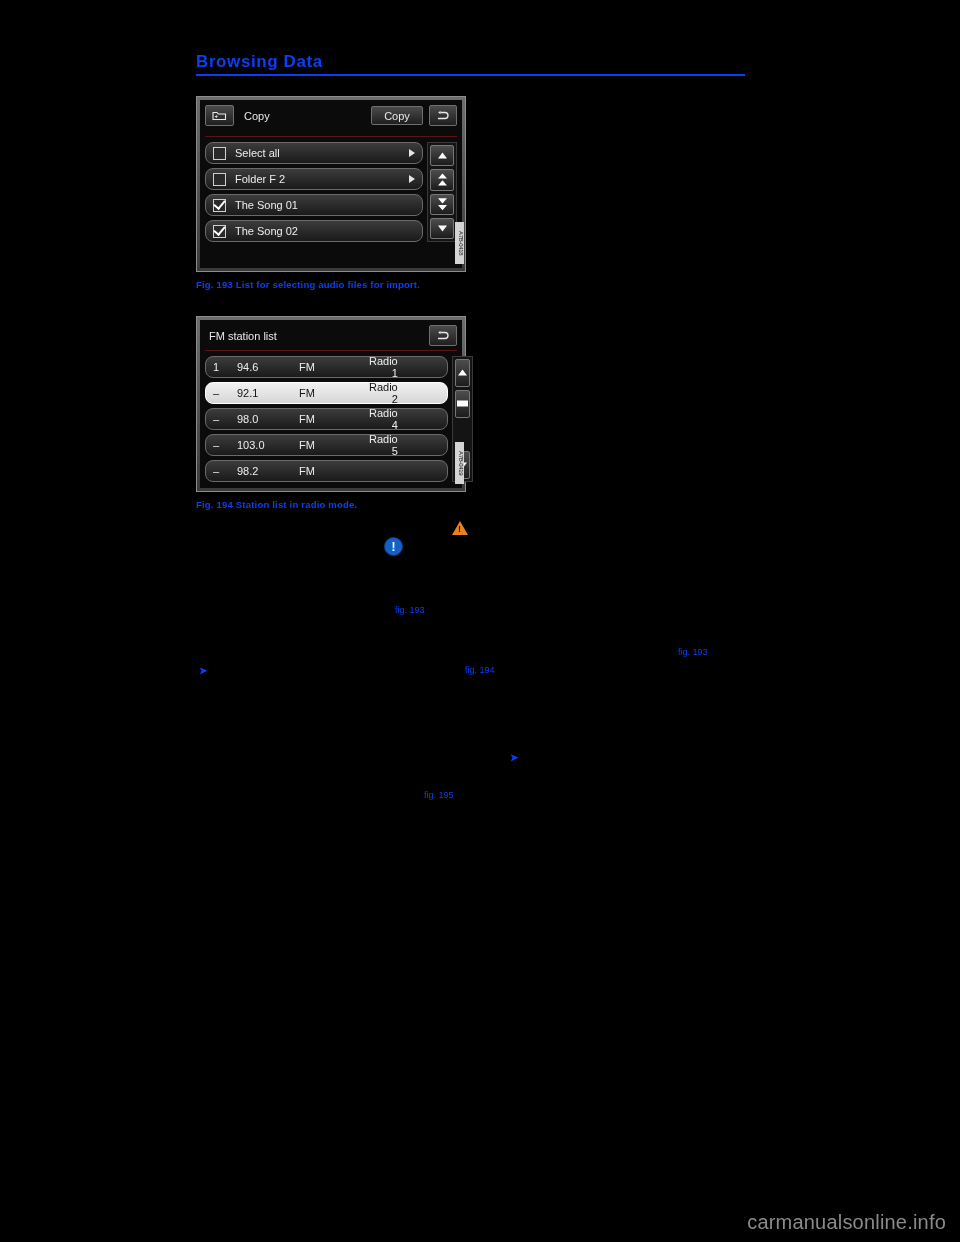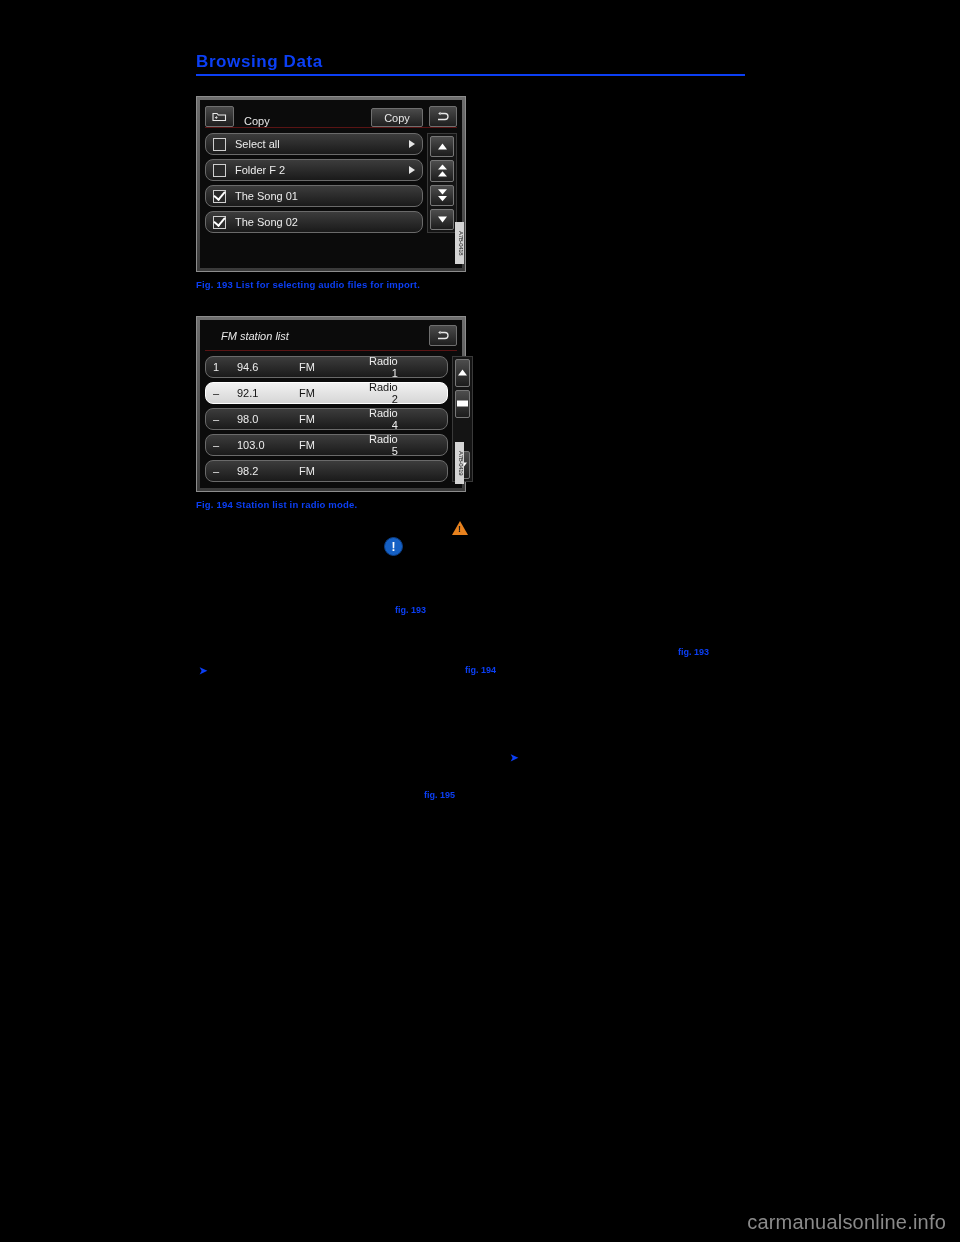"Copy" .titlebar { align-items: flex-end -> center; padding-bottom: 0 -> 9px }
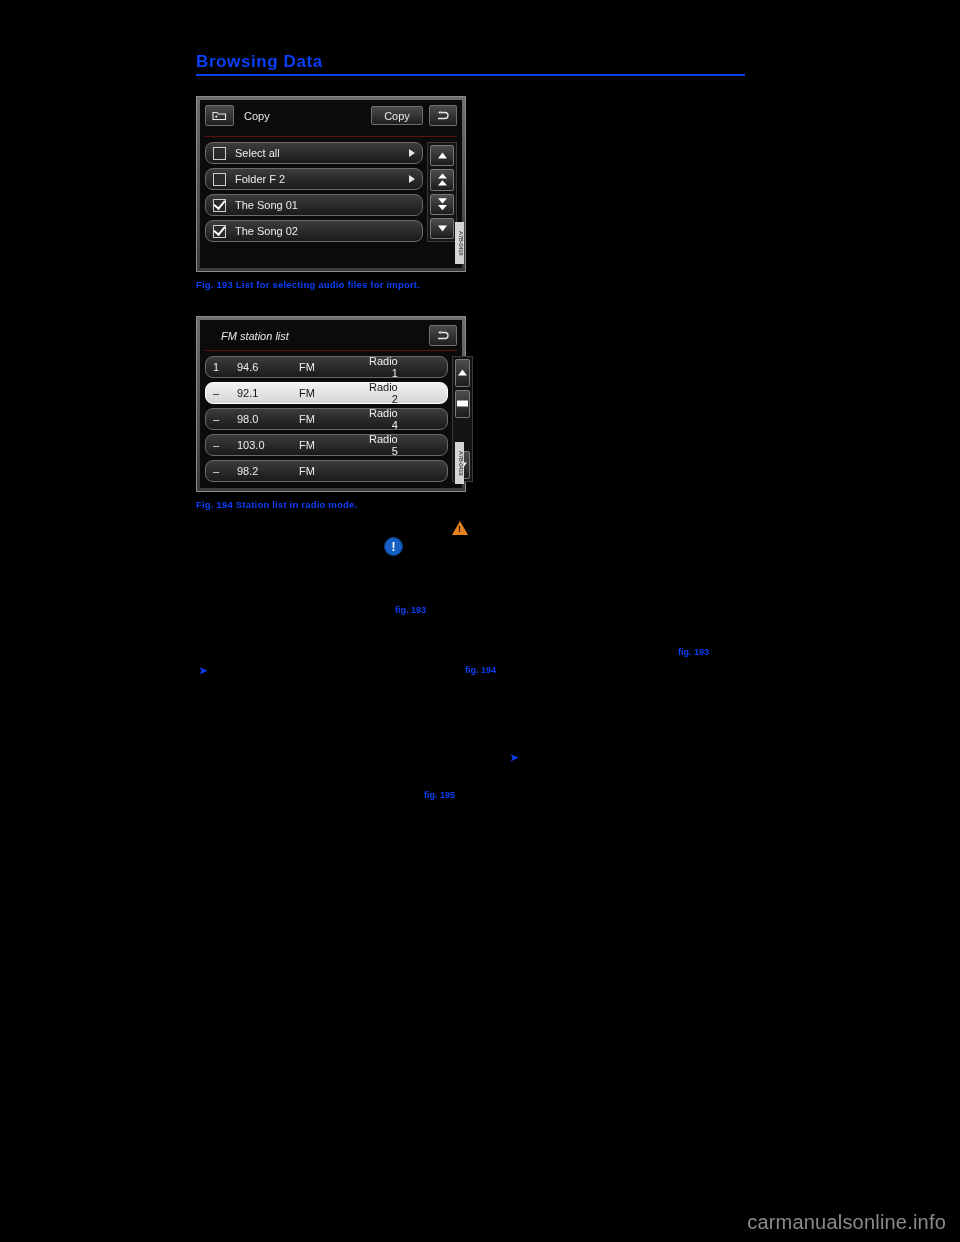"FM station list" .plainbar .tb-title { font-style: italic -> none; margin-left: 16px -> 4px }
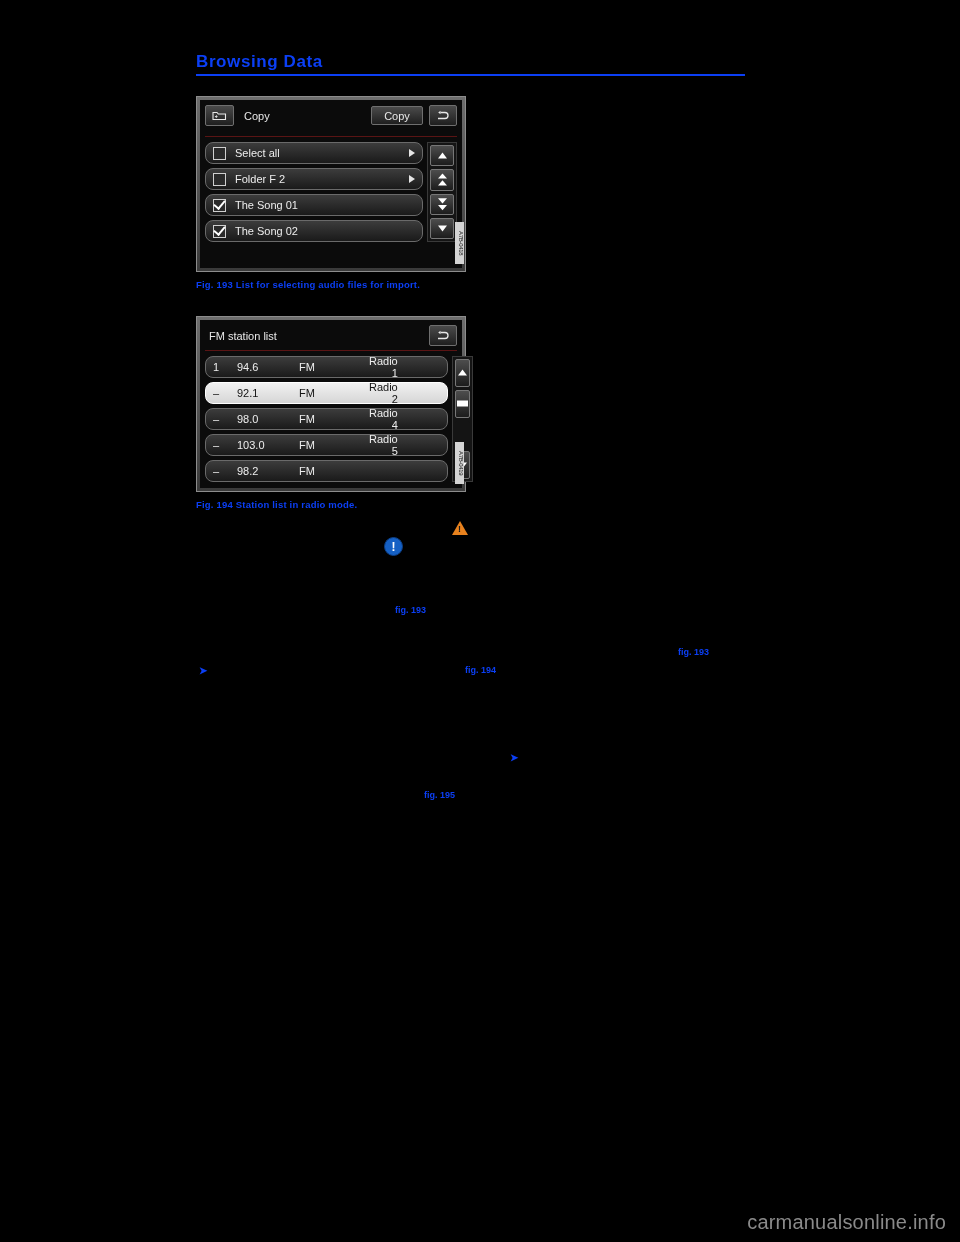"fig. 193" .figref { font-weight: bold -> normal }
